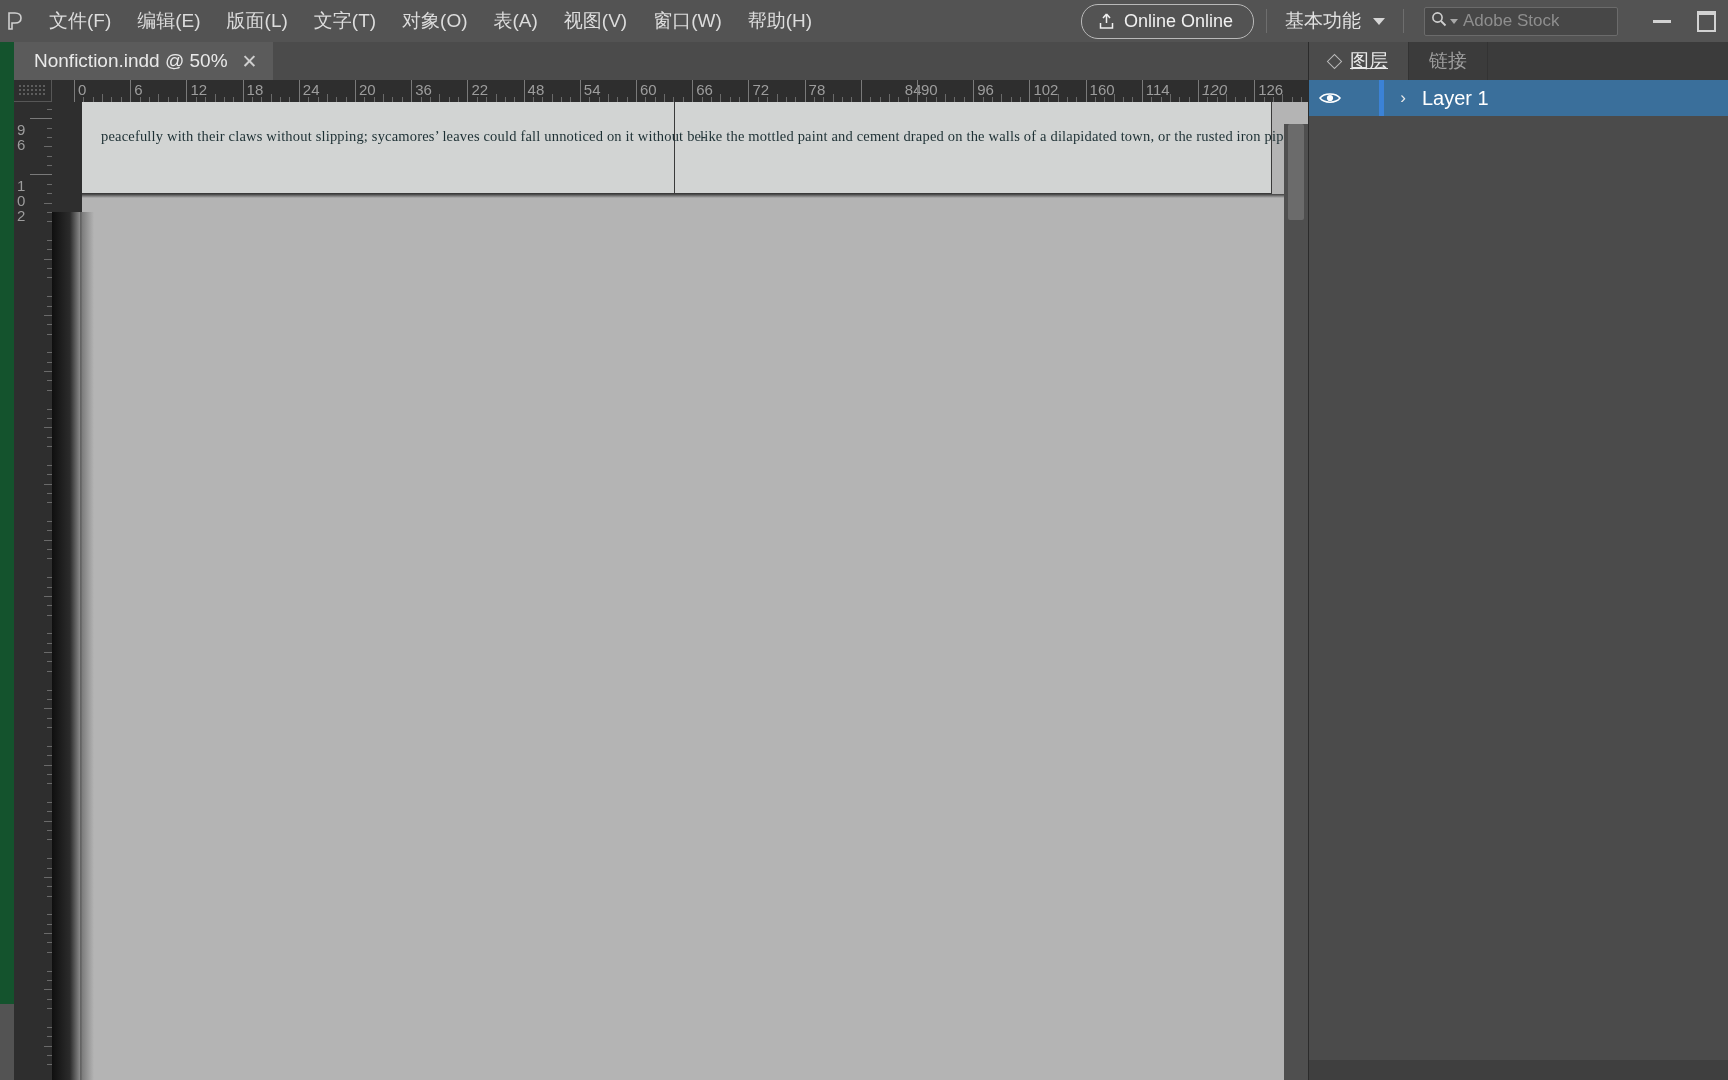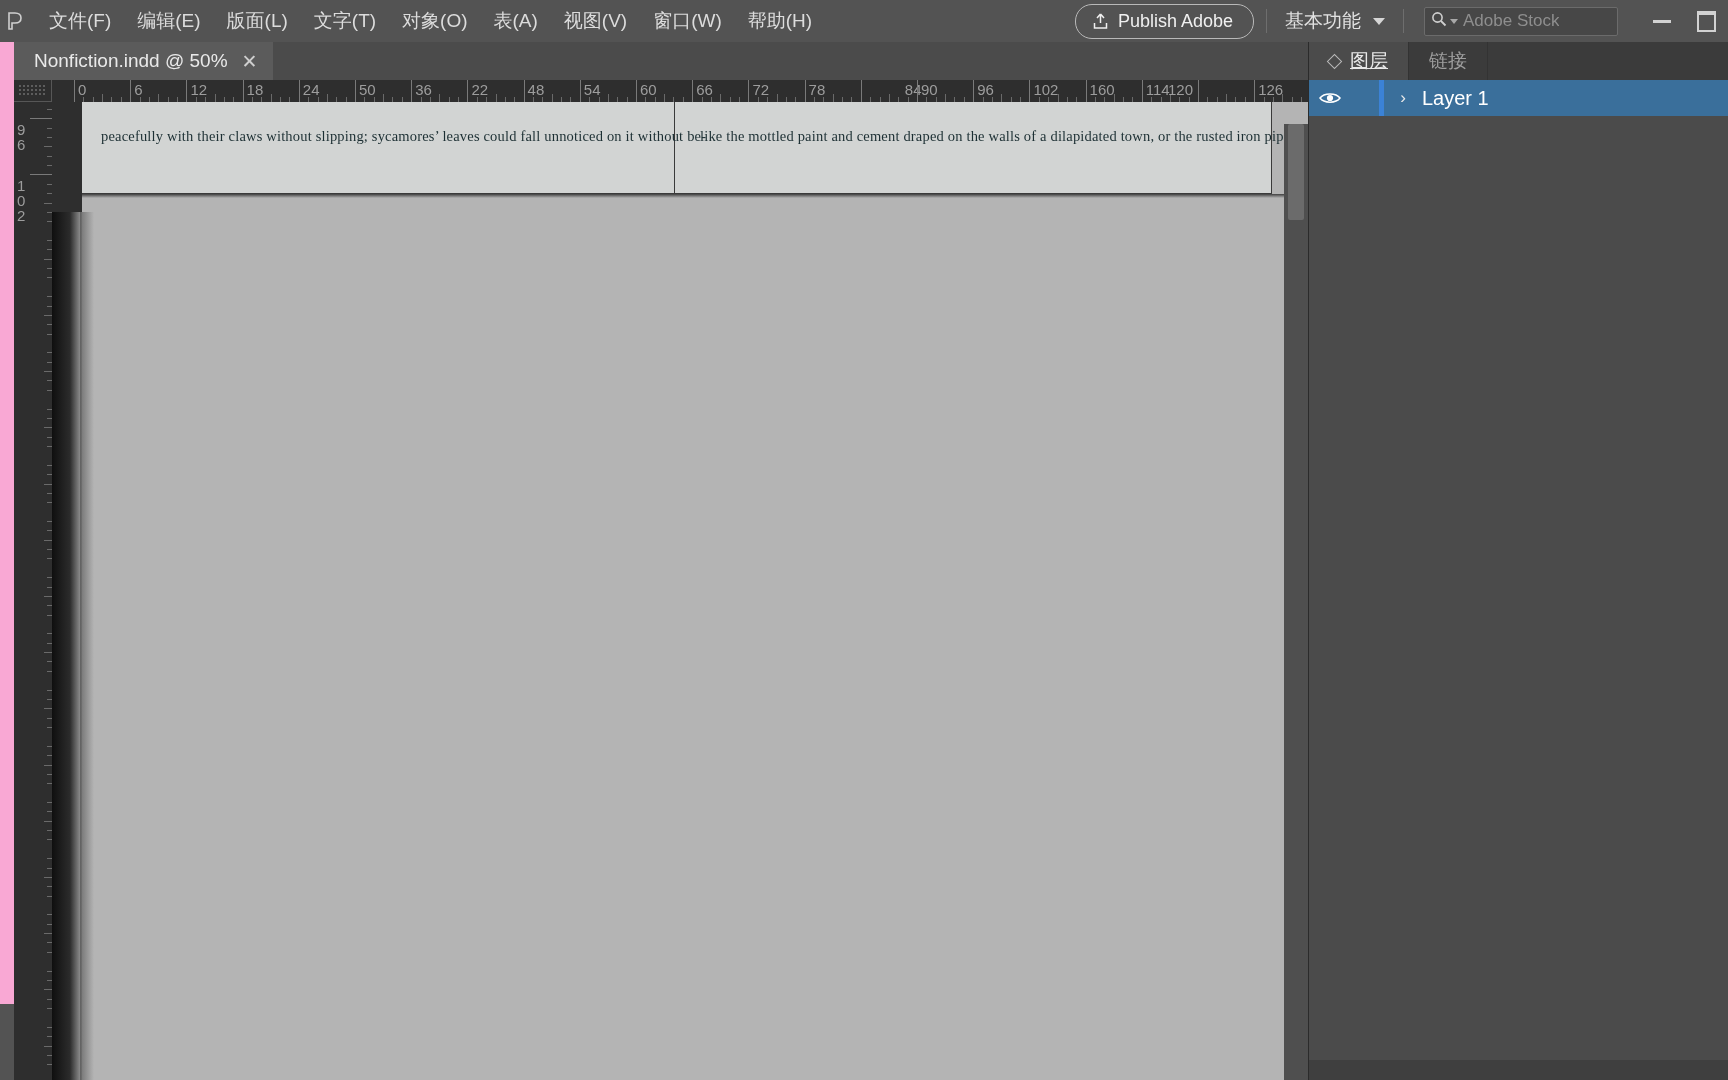"文件(F)" #app { background: #f9a8d4 -> #14532d }
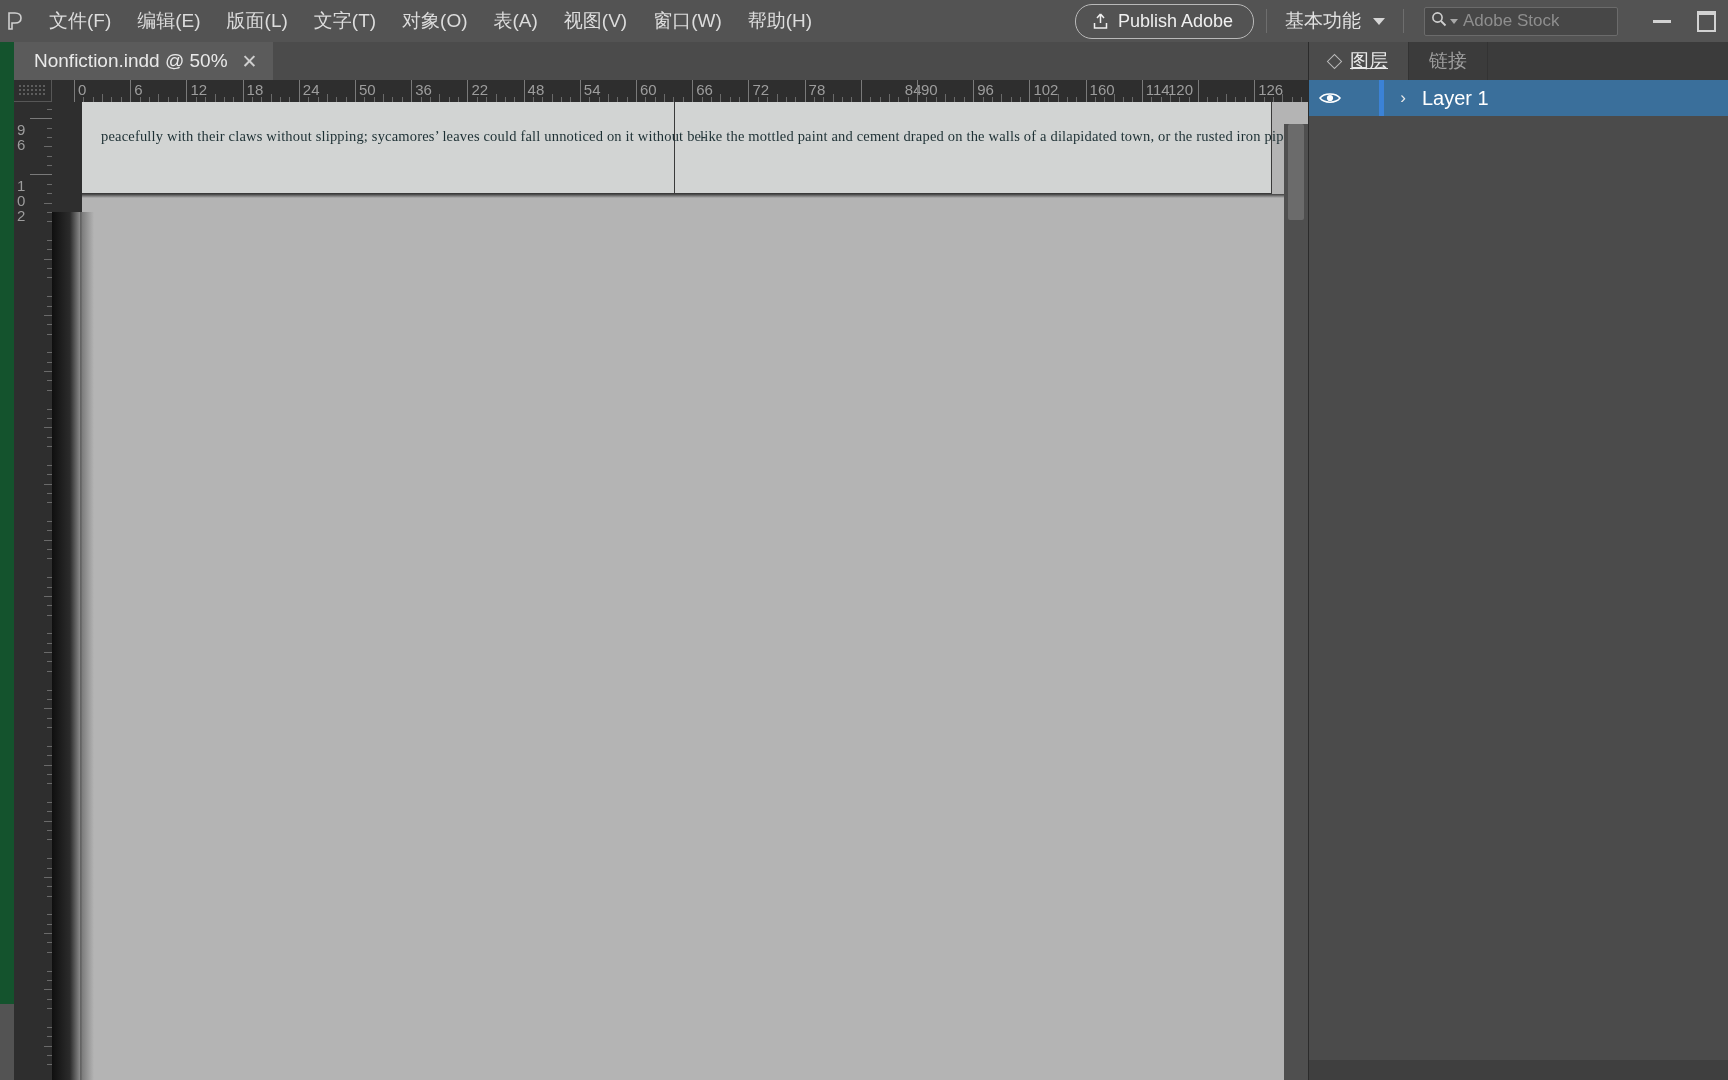"Publish Adobe" span { text: Publish Adobe -> Online Online }
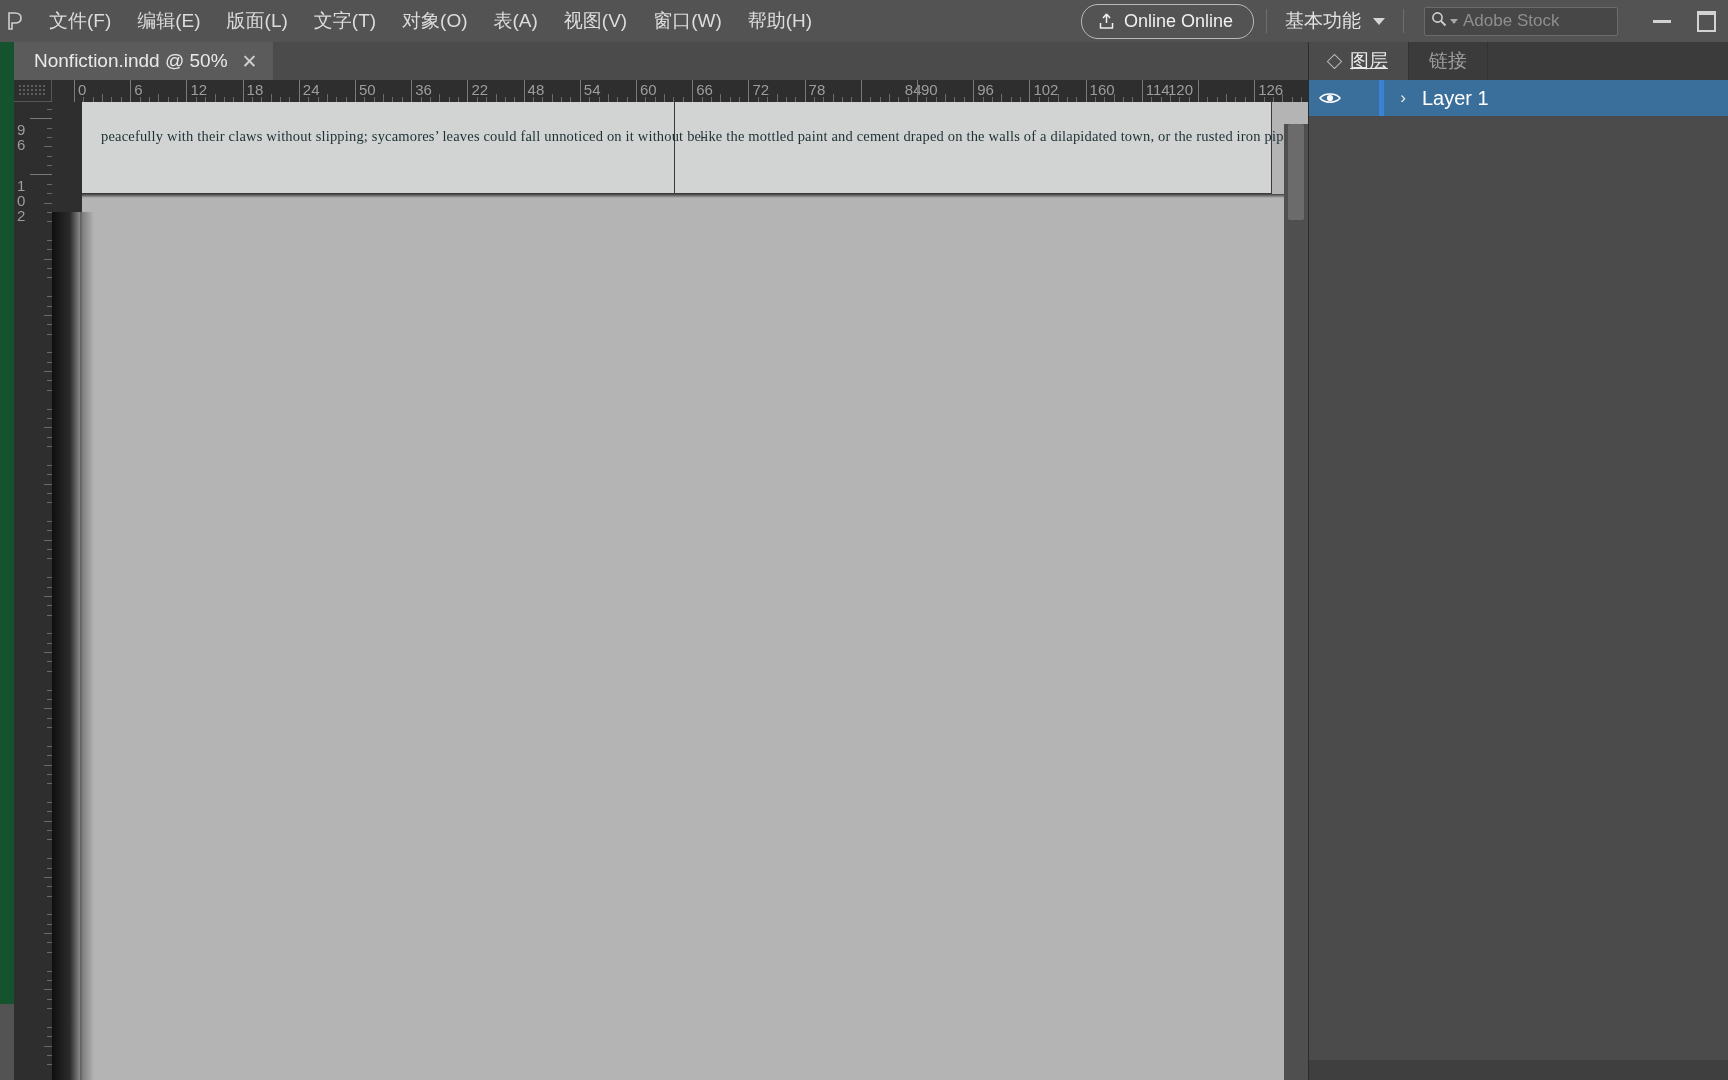"50" div.rh-label { text: 50 -> 20 }
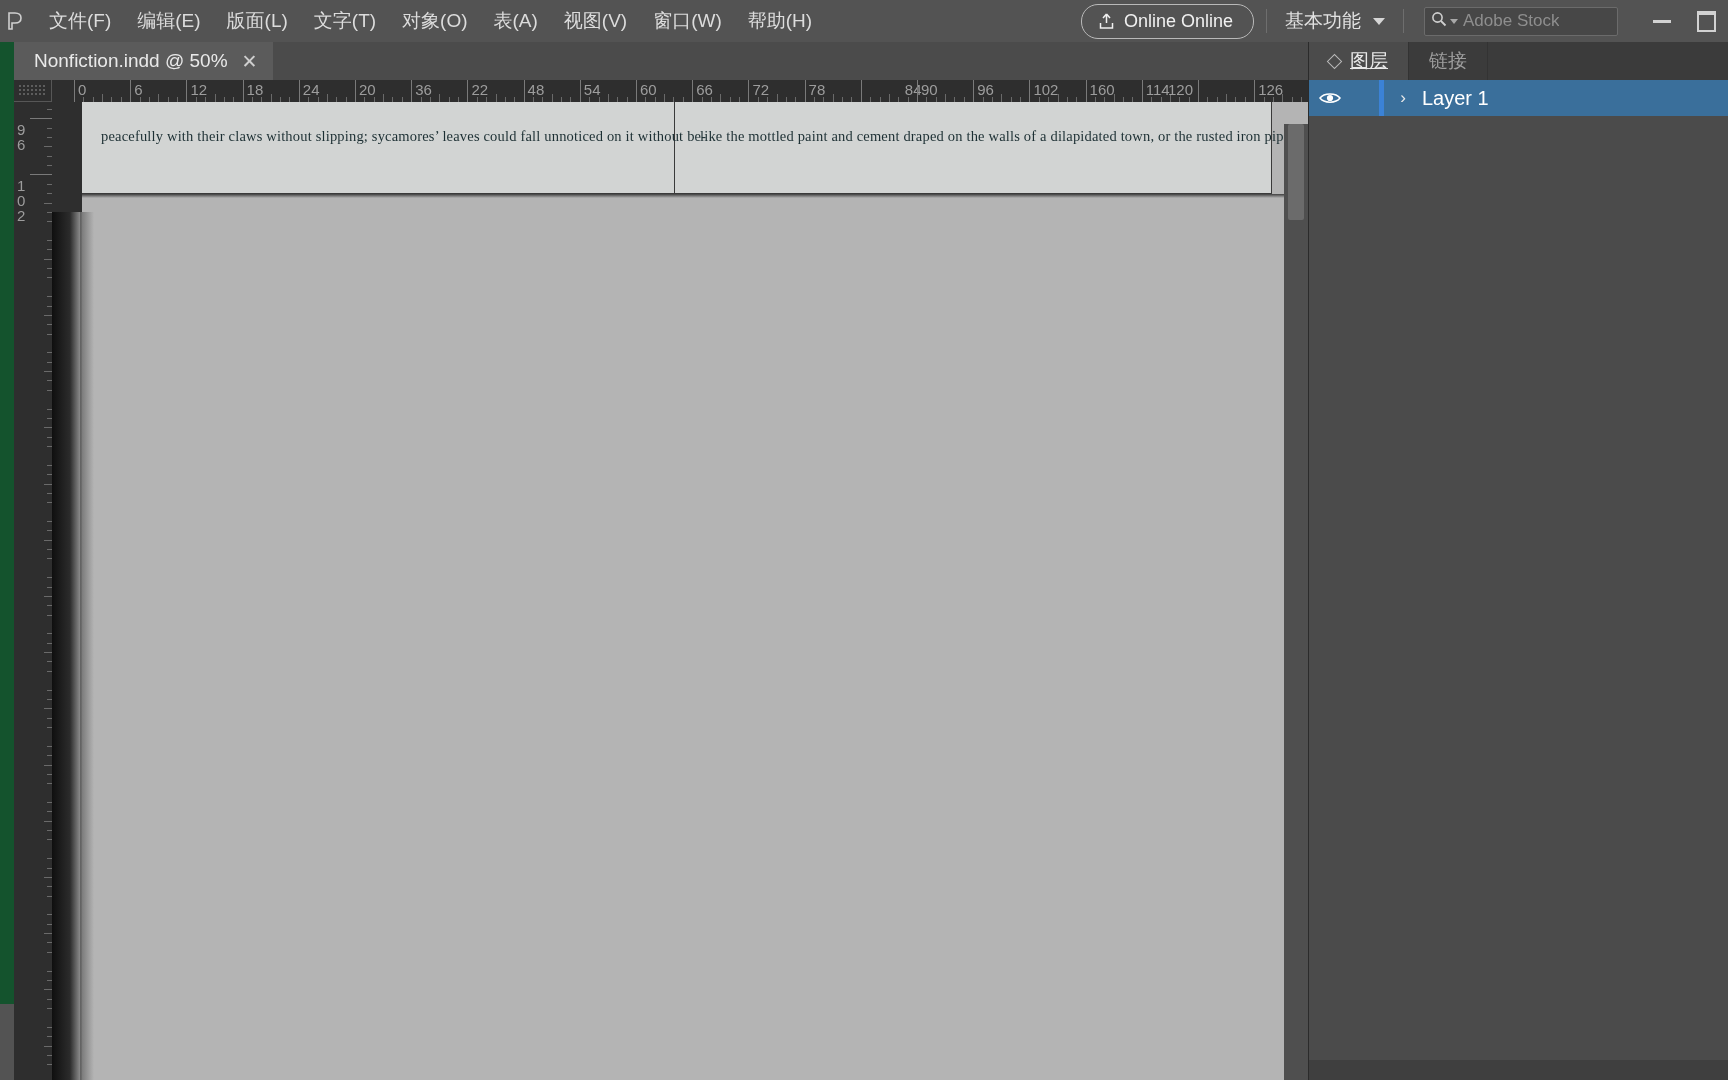"120" div.rh-label { font-style: none -> italic; left: 1116px -> 1150px }
